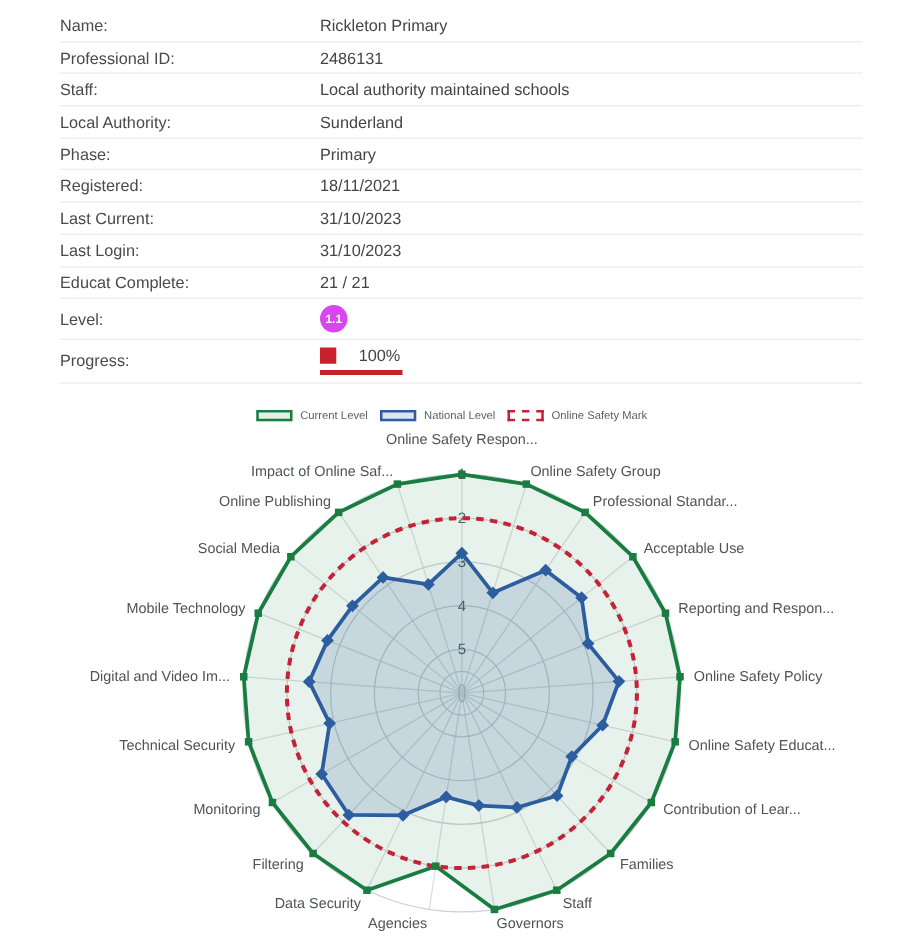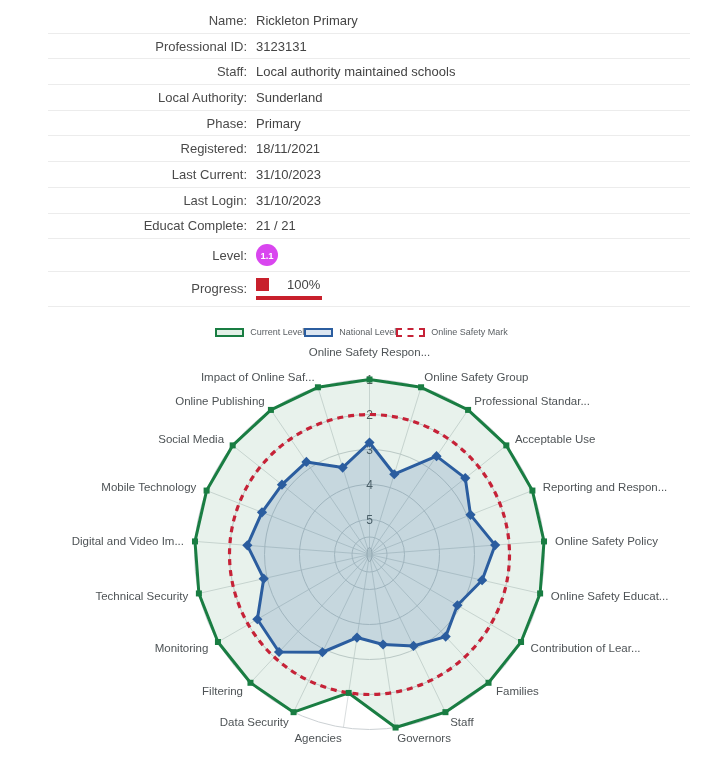"Name:" .dlabel { text-align: right -> none }
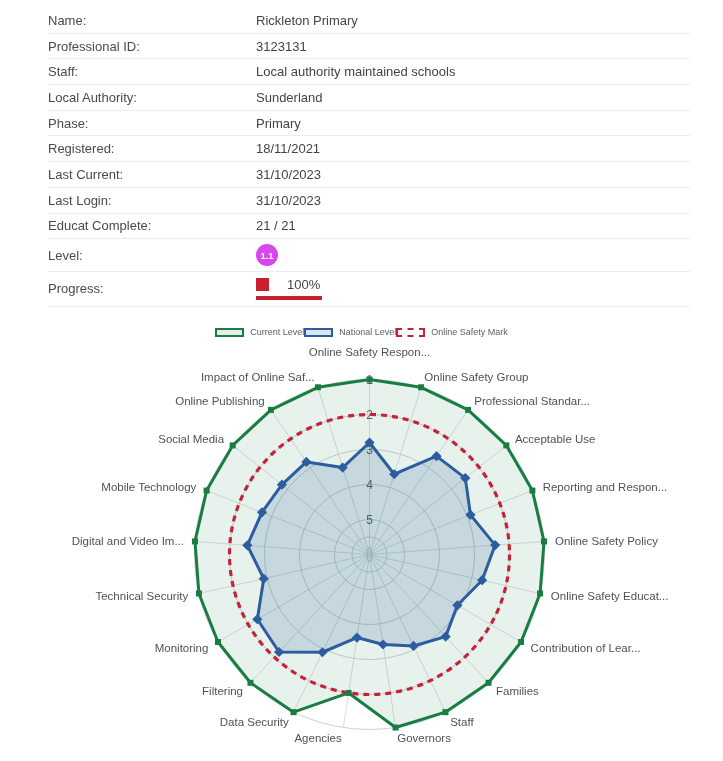"3123131" div.dvalue { text: 3123131 -> 2486131 }
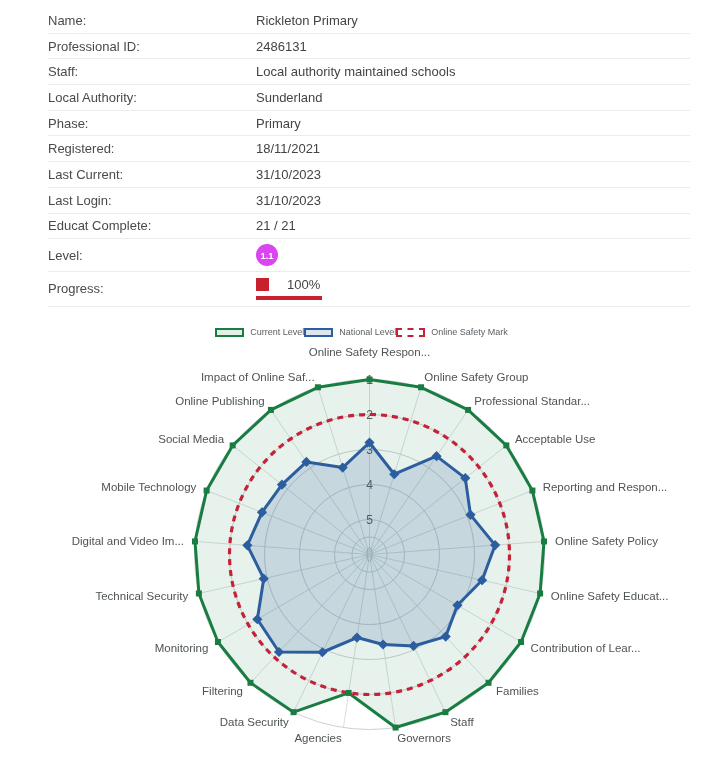"Current Level" .legend { gap: none -> 10px }
